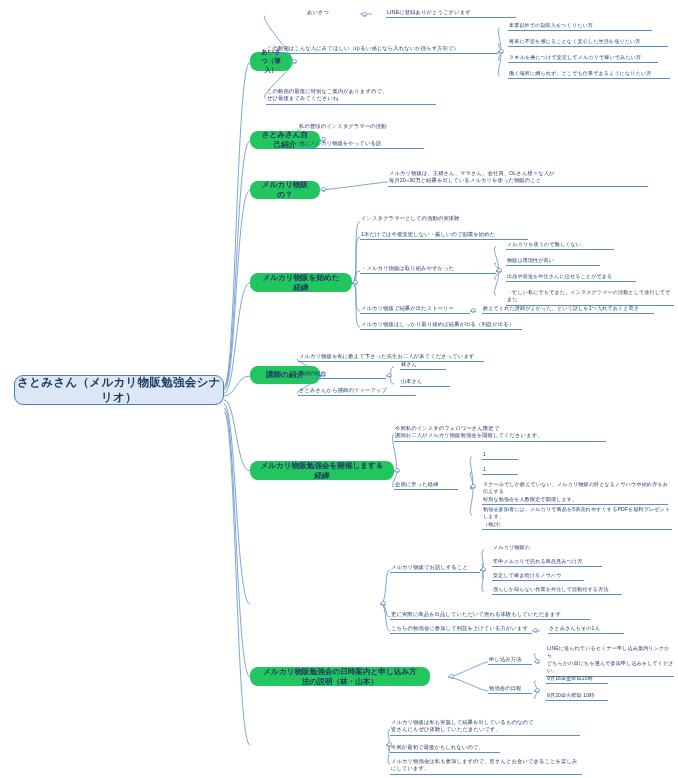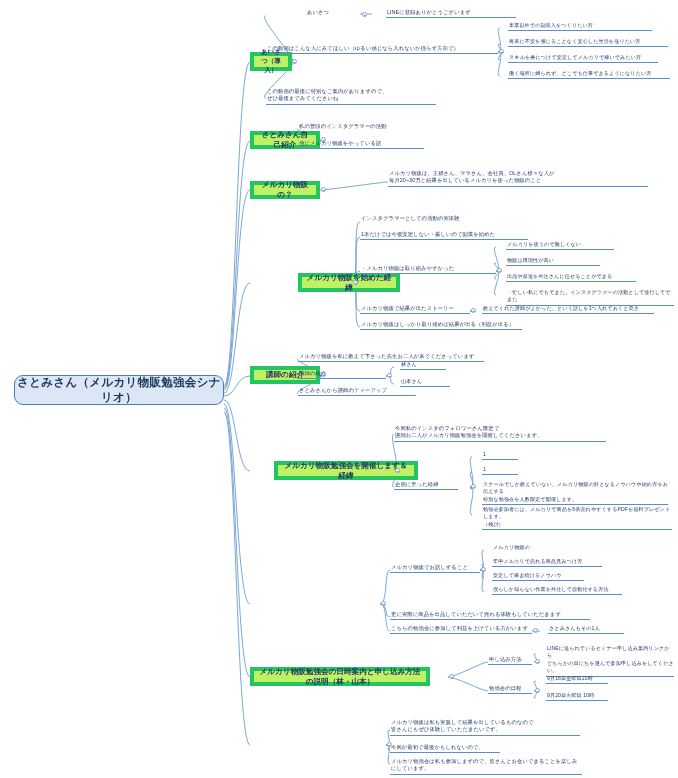"さとみさん自己紹介" .lv1 { background: #bef264 -> #22c55e; border: 4px solid #22c55e -> 6px solid #22c55e; border-radius: 0 -> 8px }
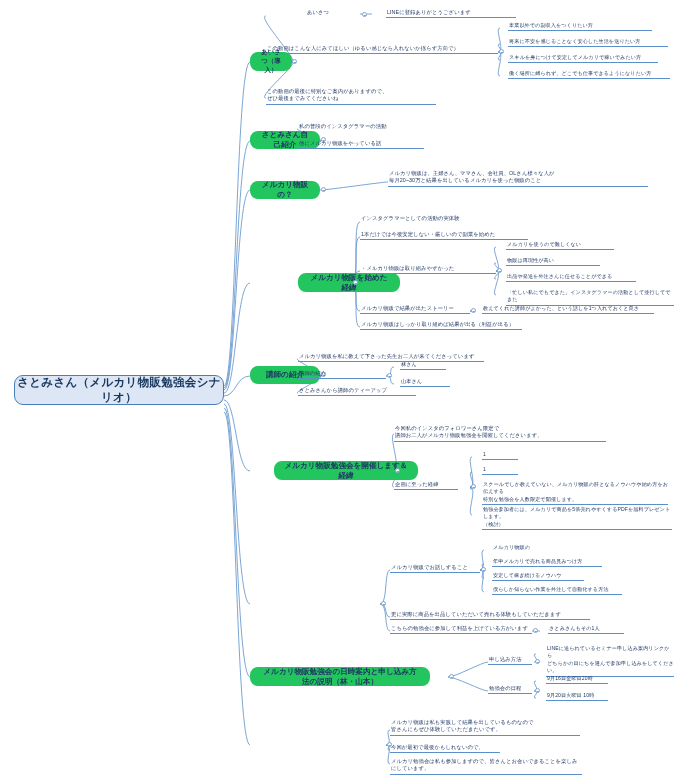"メルカリ物販を始めた経緯" div.node { margin-left: 48px -> none }
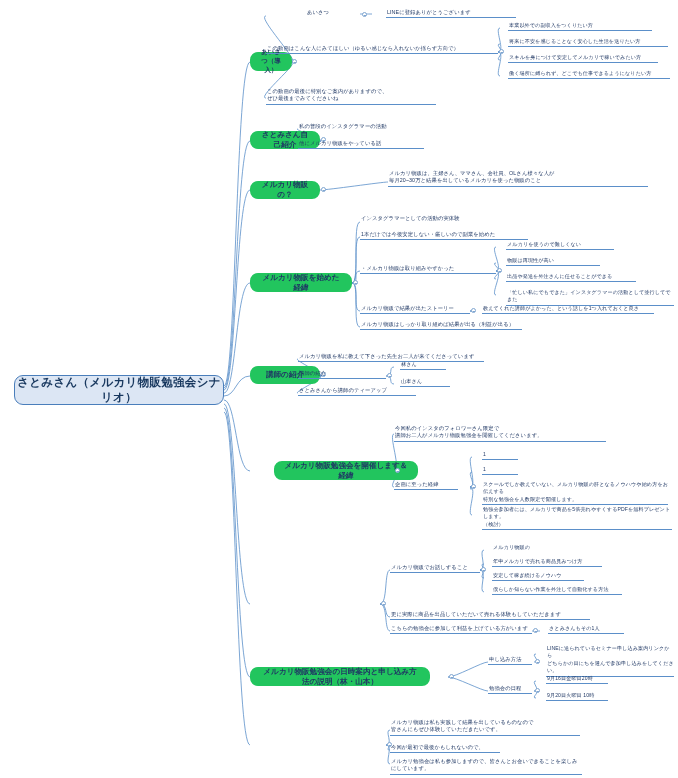"メルカリ物販勉強会を開催します＆経緯" div.node { margin-left: 24px -> none }
